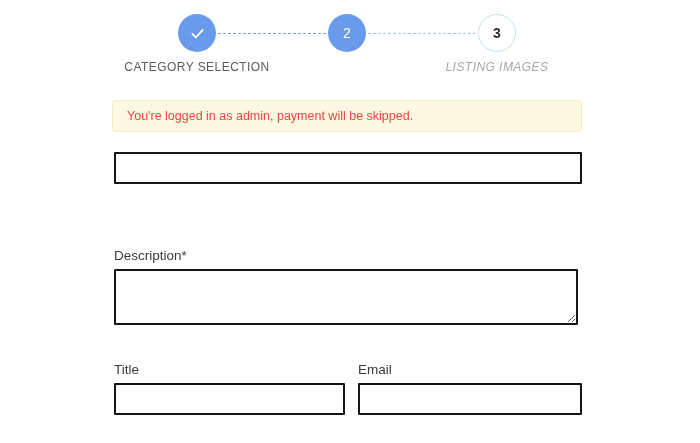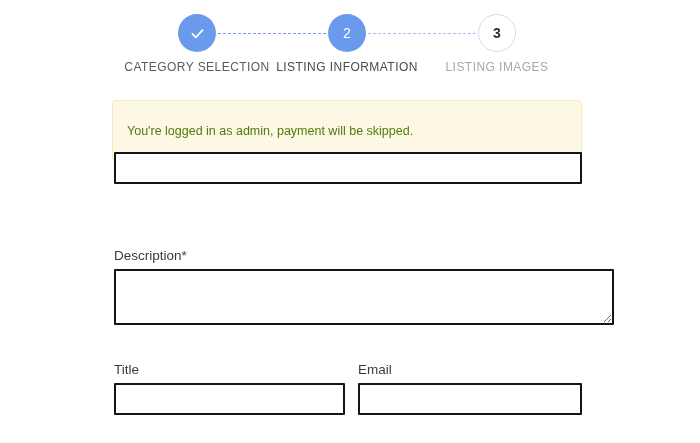"LISTING INFORMATION" span.step-label { html: <span>LISTING INFORMATION</span> -> none }
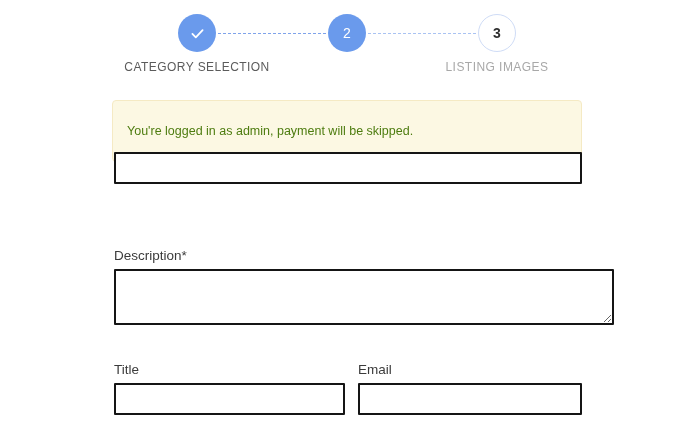"LISTING IMAGES" .step-label-3 { font-style: none -> italic }
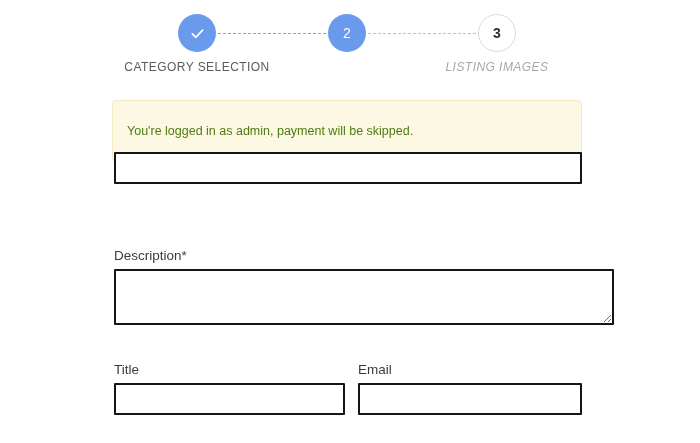"You're logged in as admin," .alert { color: #4d7c0f -> #ef4444; padding: 23px 14px -> 8px 14px }
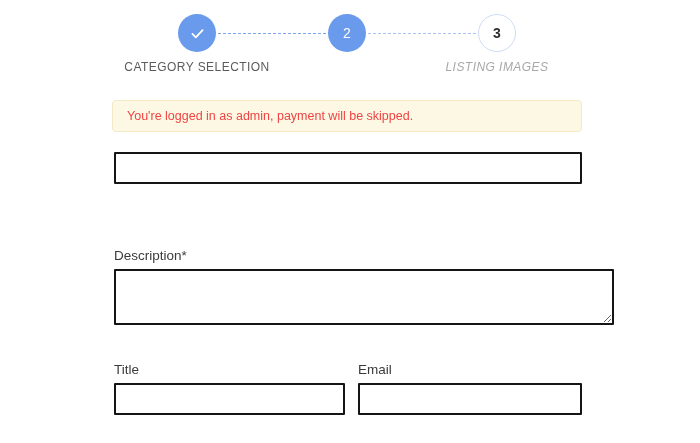"Description*" .field-description { width: 500px -> 464px }
